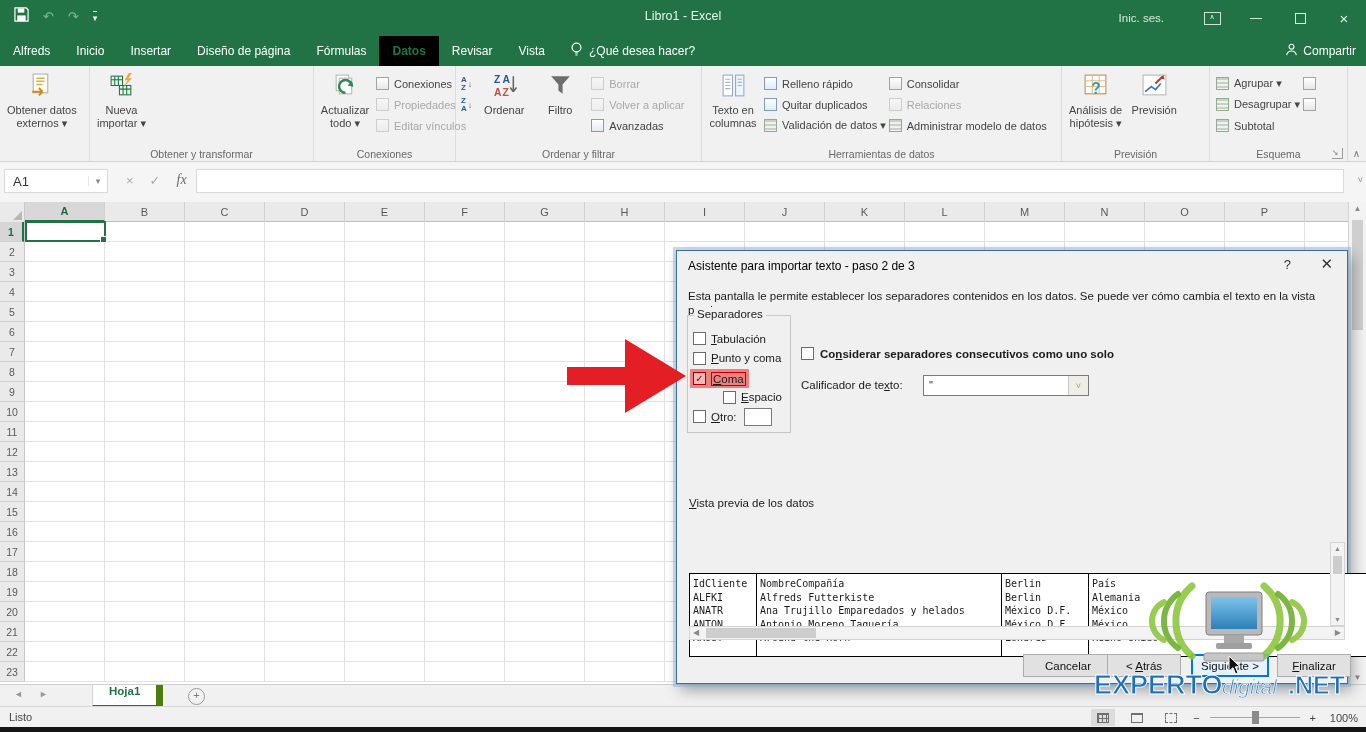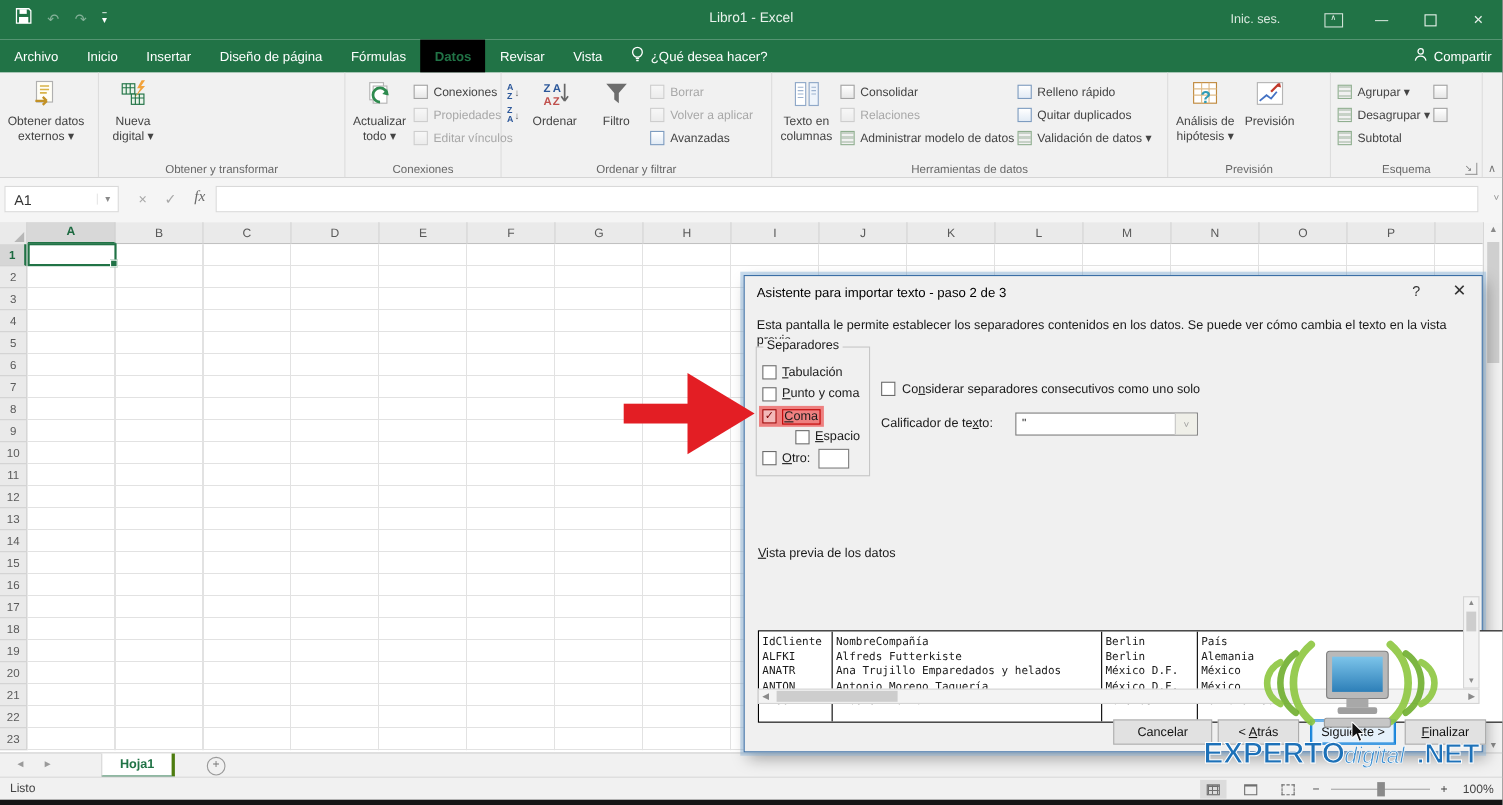"Archivo" div.tab { text: Archivo -> Alfreds }
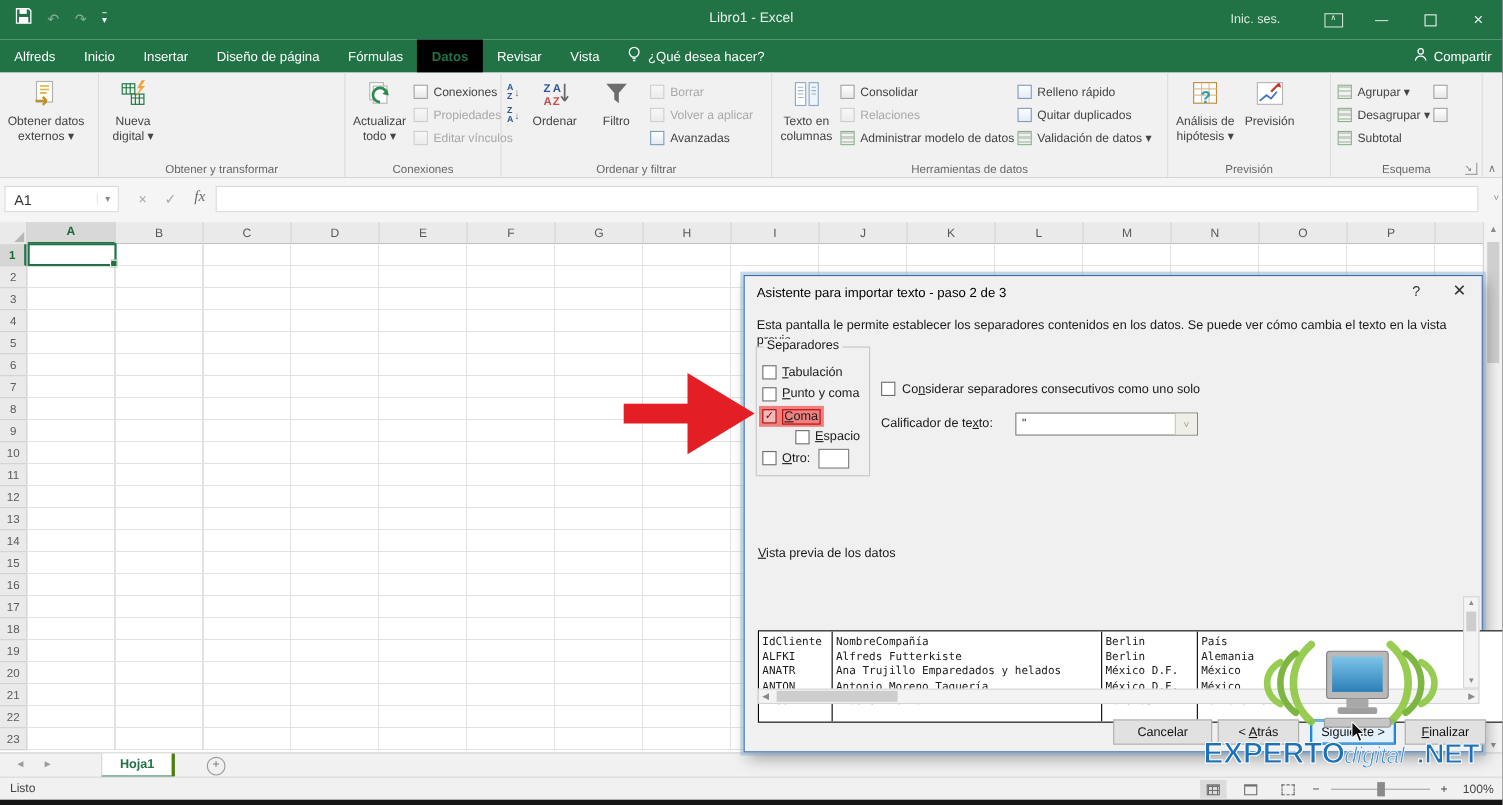"Consolidar" div.stack { order: before "Relleno rápido" -> after "Relleno rápido" }
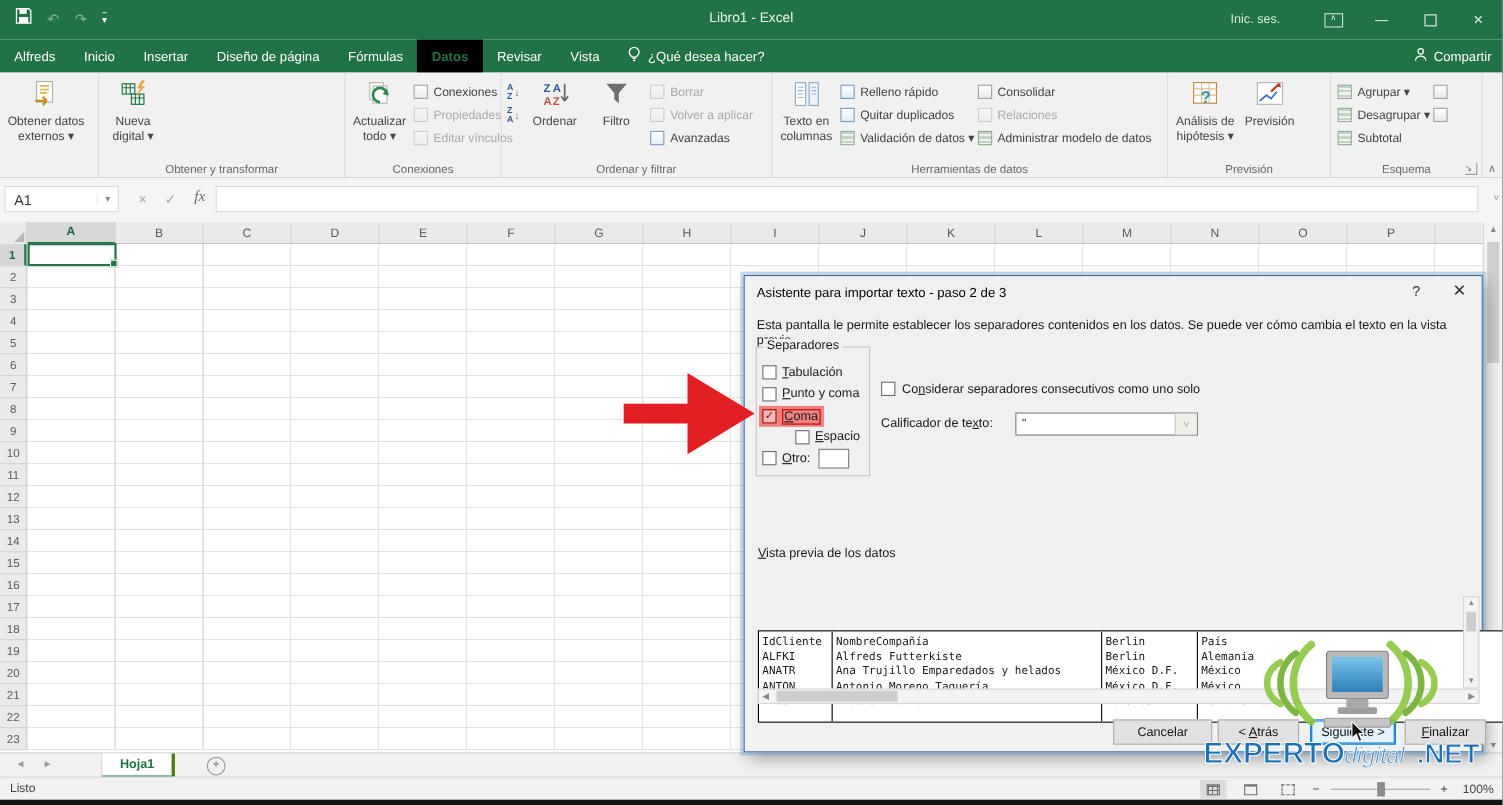"digital ▾" div { text: digital -> importar }
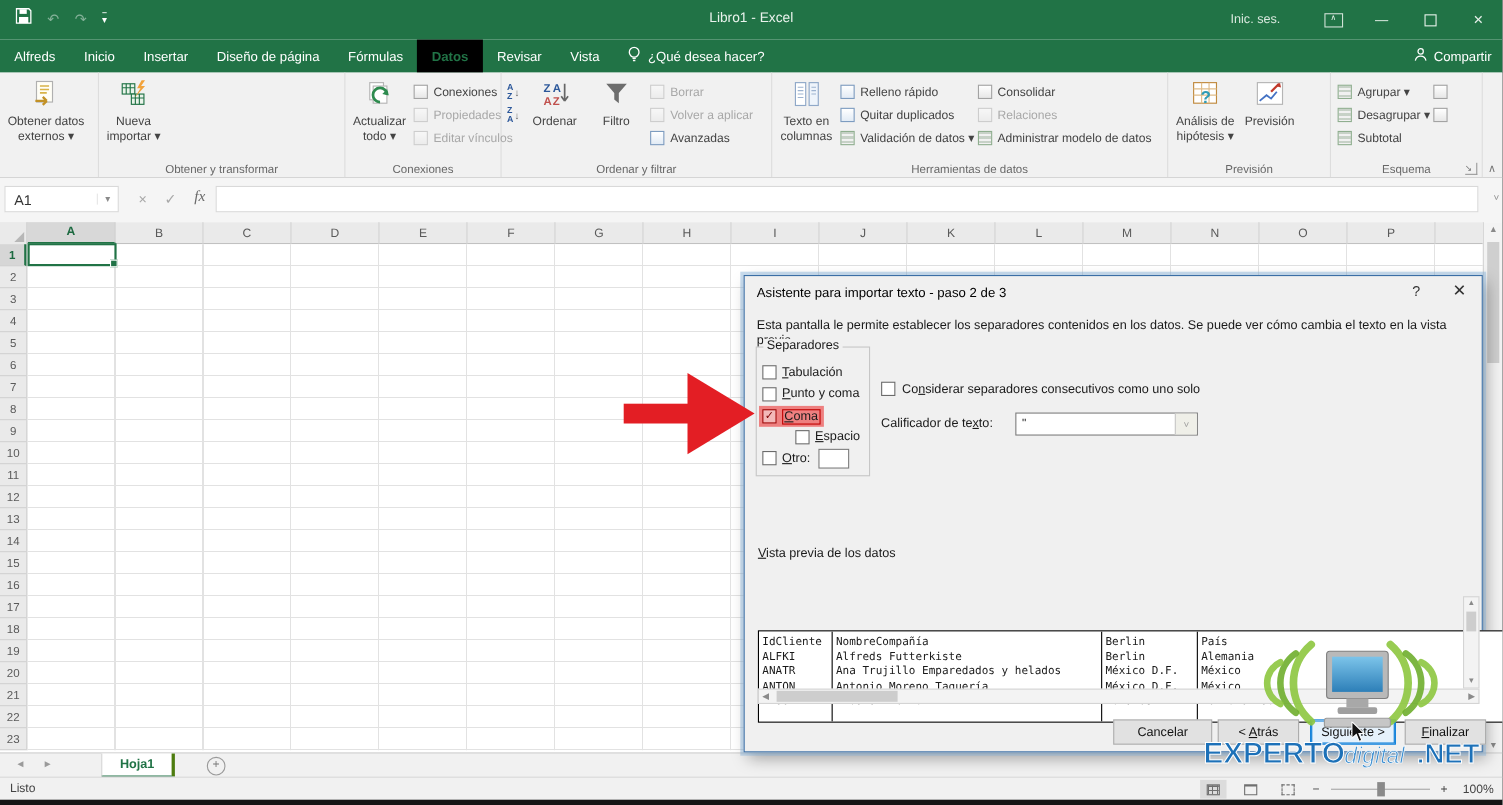"Considerar separadores consecutivos como" .chkrow { font-weight: none -> bold }
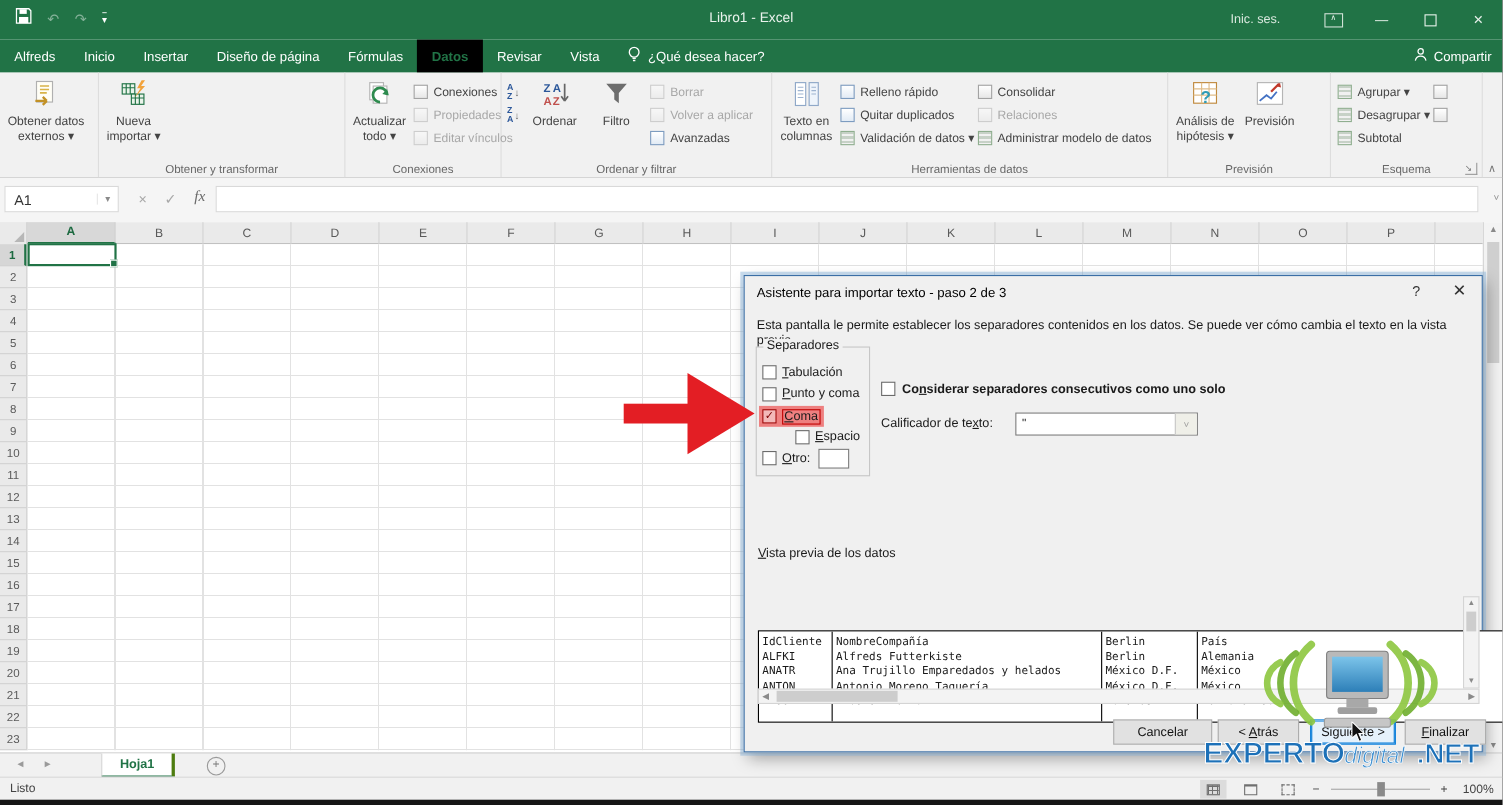"Cancelar" button.dbtn { left: 335px -> 346px }
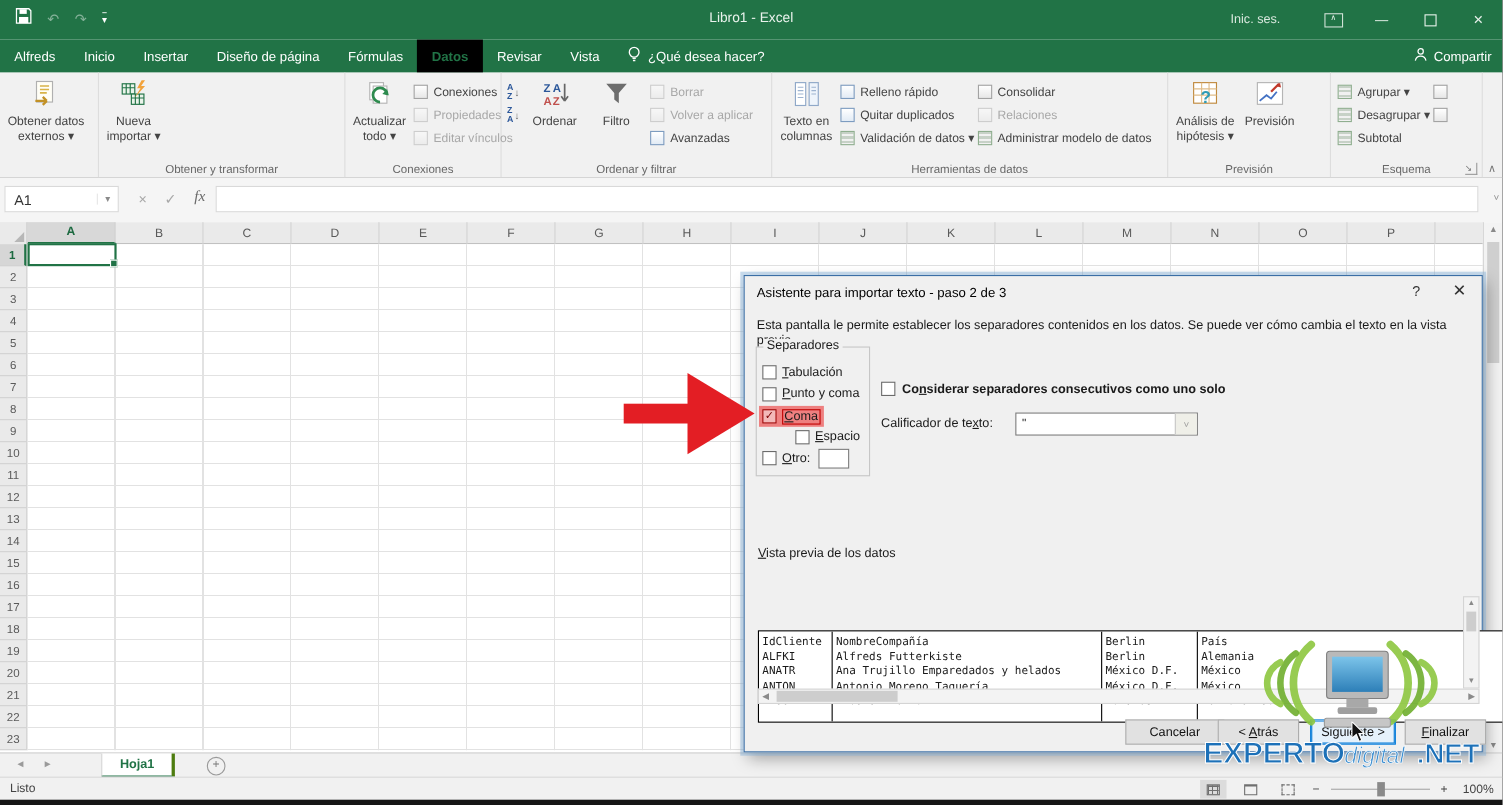"Hoja1" .sheettab { align-items: center -> flex-start; border-right: 3px solid #4d7c0f -> 7px solid #4d7c0f }
